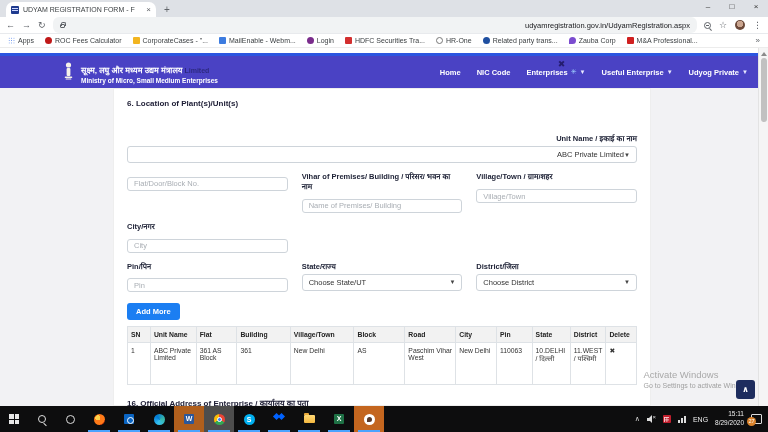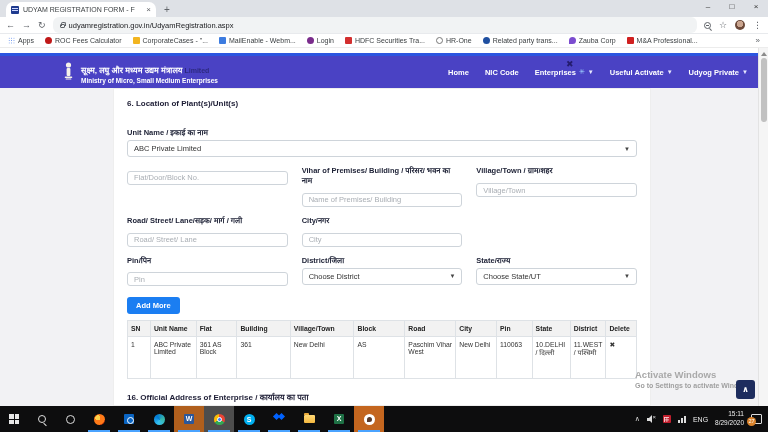"udyamregistration.gov.in/UdyamRegistrati" .omnibox { justify-content: none -> space-between }
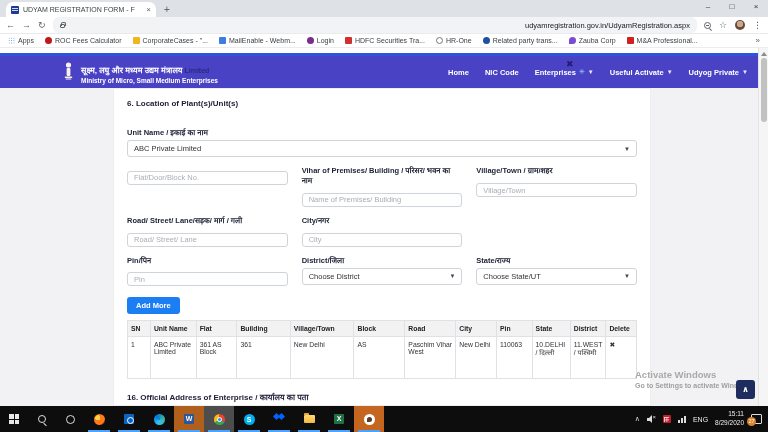"Useful Activate" span { text: Activate -> Enterprise }
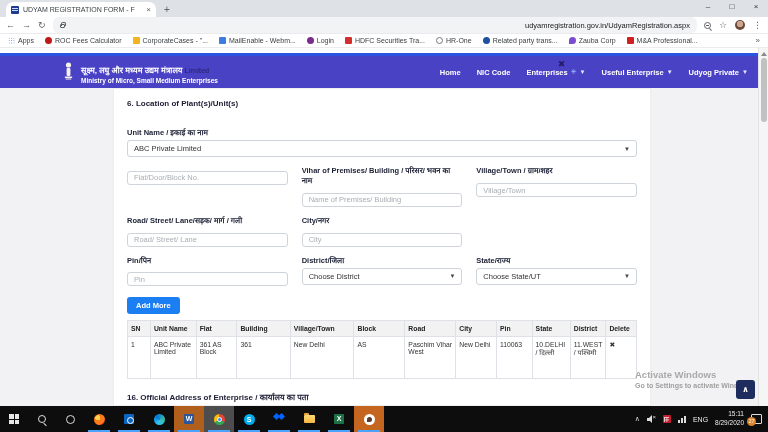"Unit Name / इकाई का" .unit-row { margin-top: 20px -> 26px; text-align: none -> right }
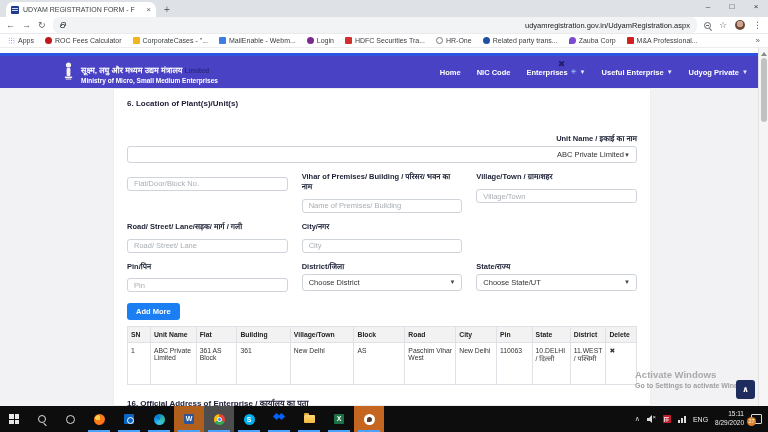"Road/ Street/ Lane/सड़क/ मार्ग /" div.cell { html: <div> <label>Road/ Street/ Lane/सड़क/ मार्ग / गली</label> <input> </div> -> none }
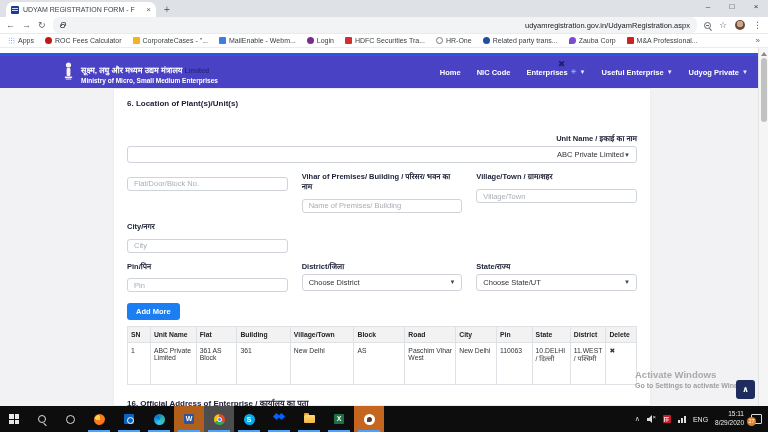"District/जिला" div.cell { order: before "State/राज्य" -> after "State/राज्य" }
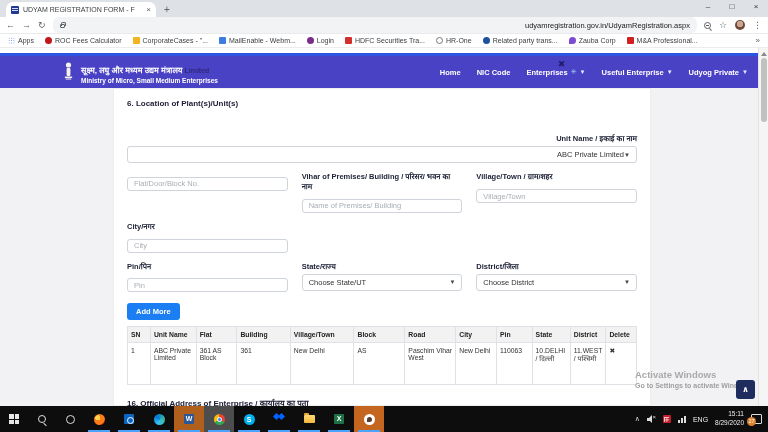"Activate Windows" .watermark { font-weight: bold -> none }
